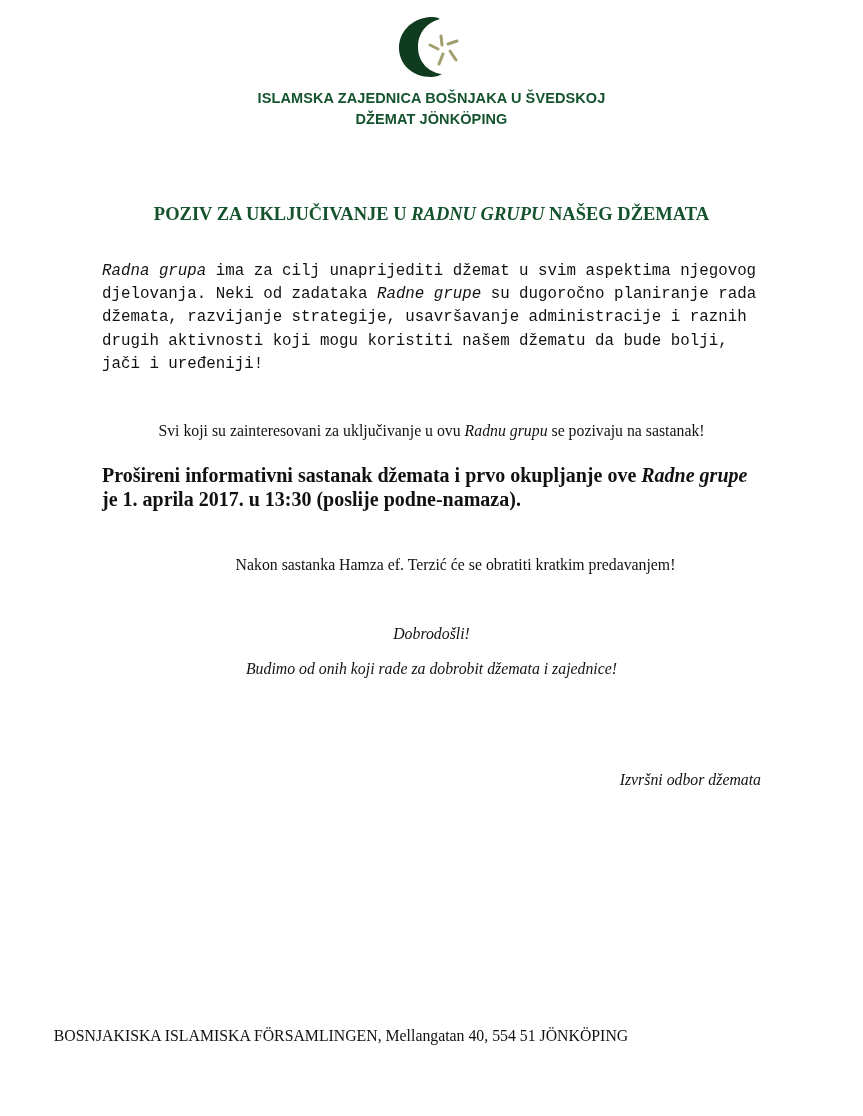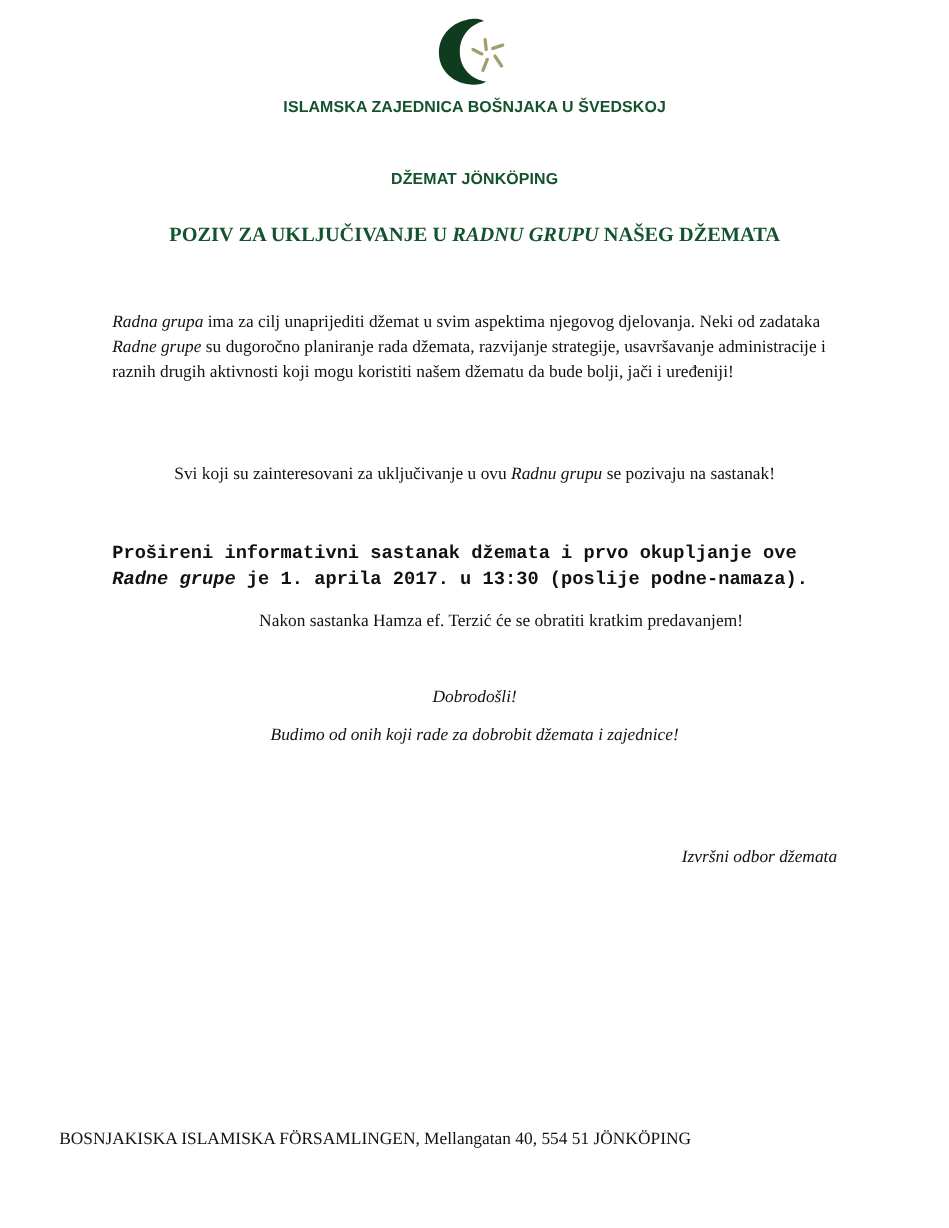"DŽEMAT JÖNKÖPING" .org-header.l2 { margin-top: 44px -> none }
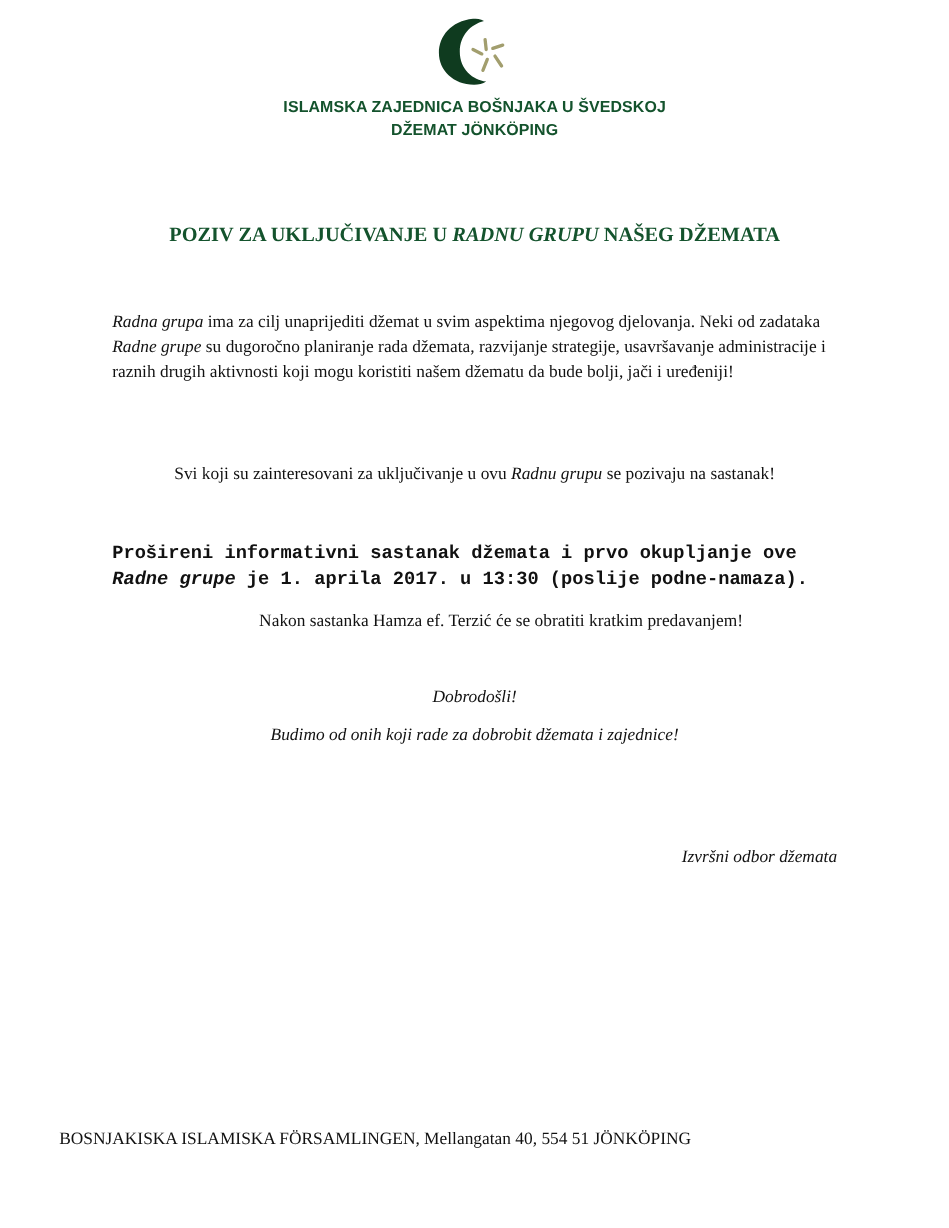"Radna grupa ima za cilj" .intro { font-family: none -> Liberation Mono, monospace; top: 281px -> 260px }
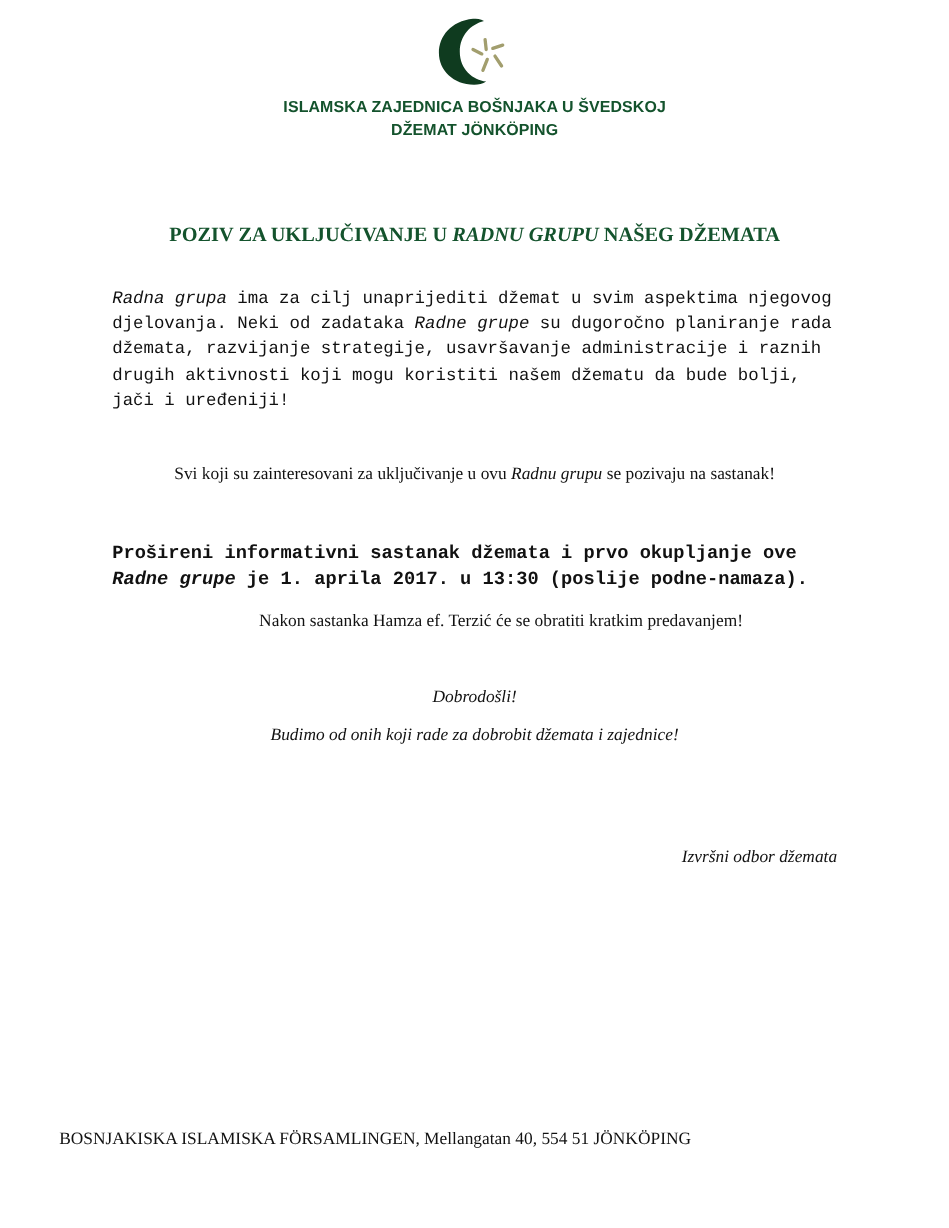"Prošireni informativni sastanak džemata" .meeting { font-family: Liberation Mono, monospace -> none; font-size: 17px -> 20px; top: 492px -> 464px }
